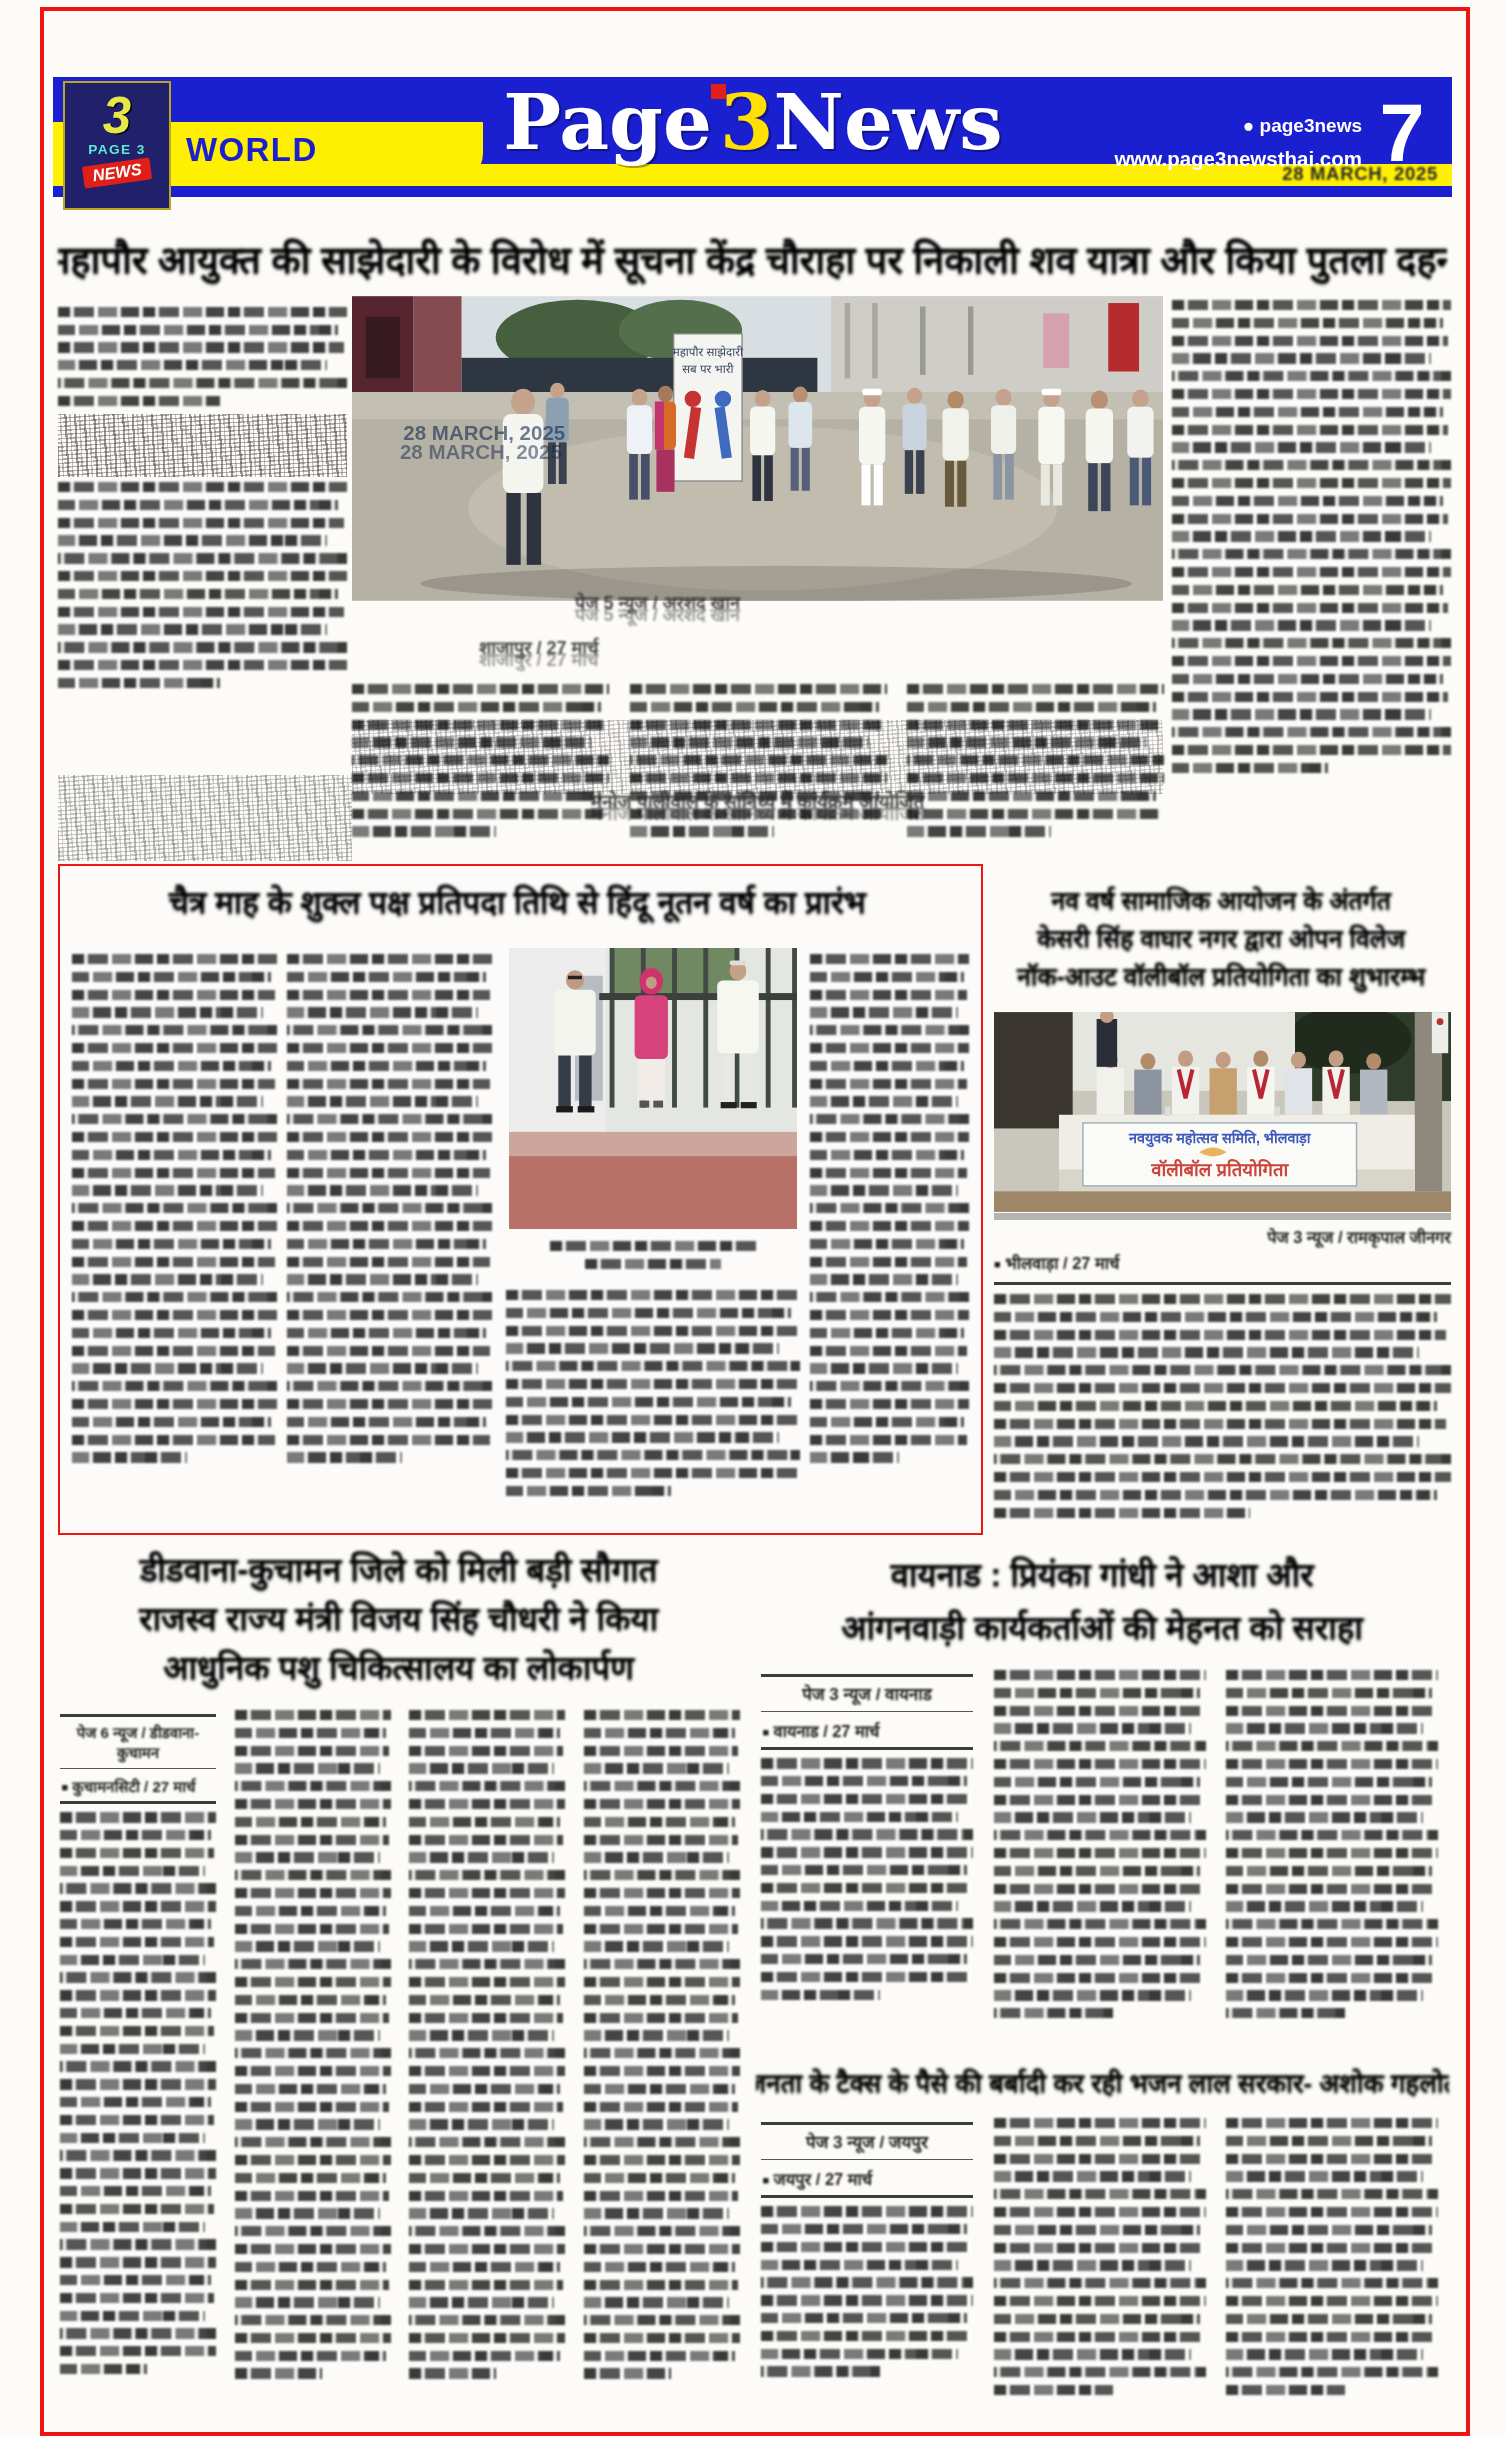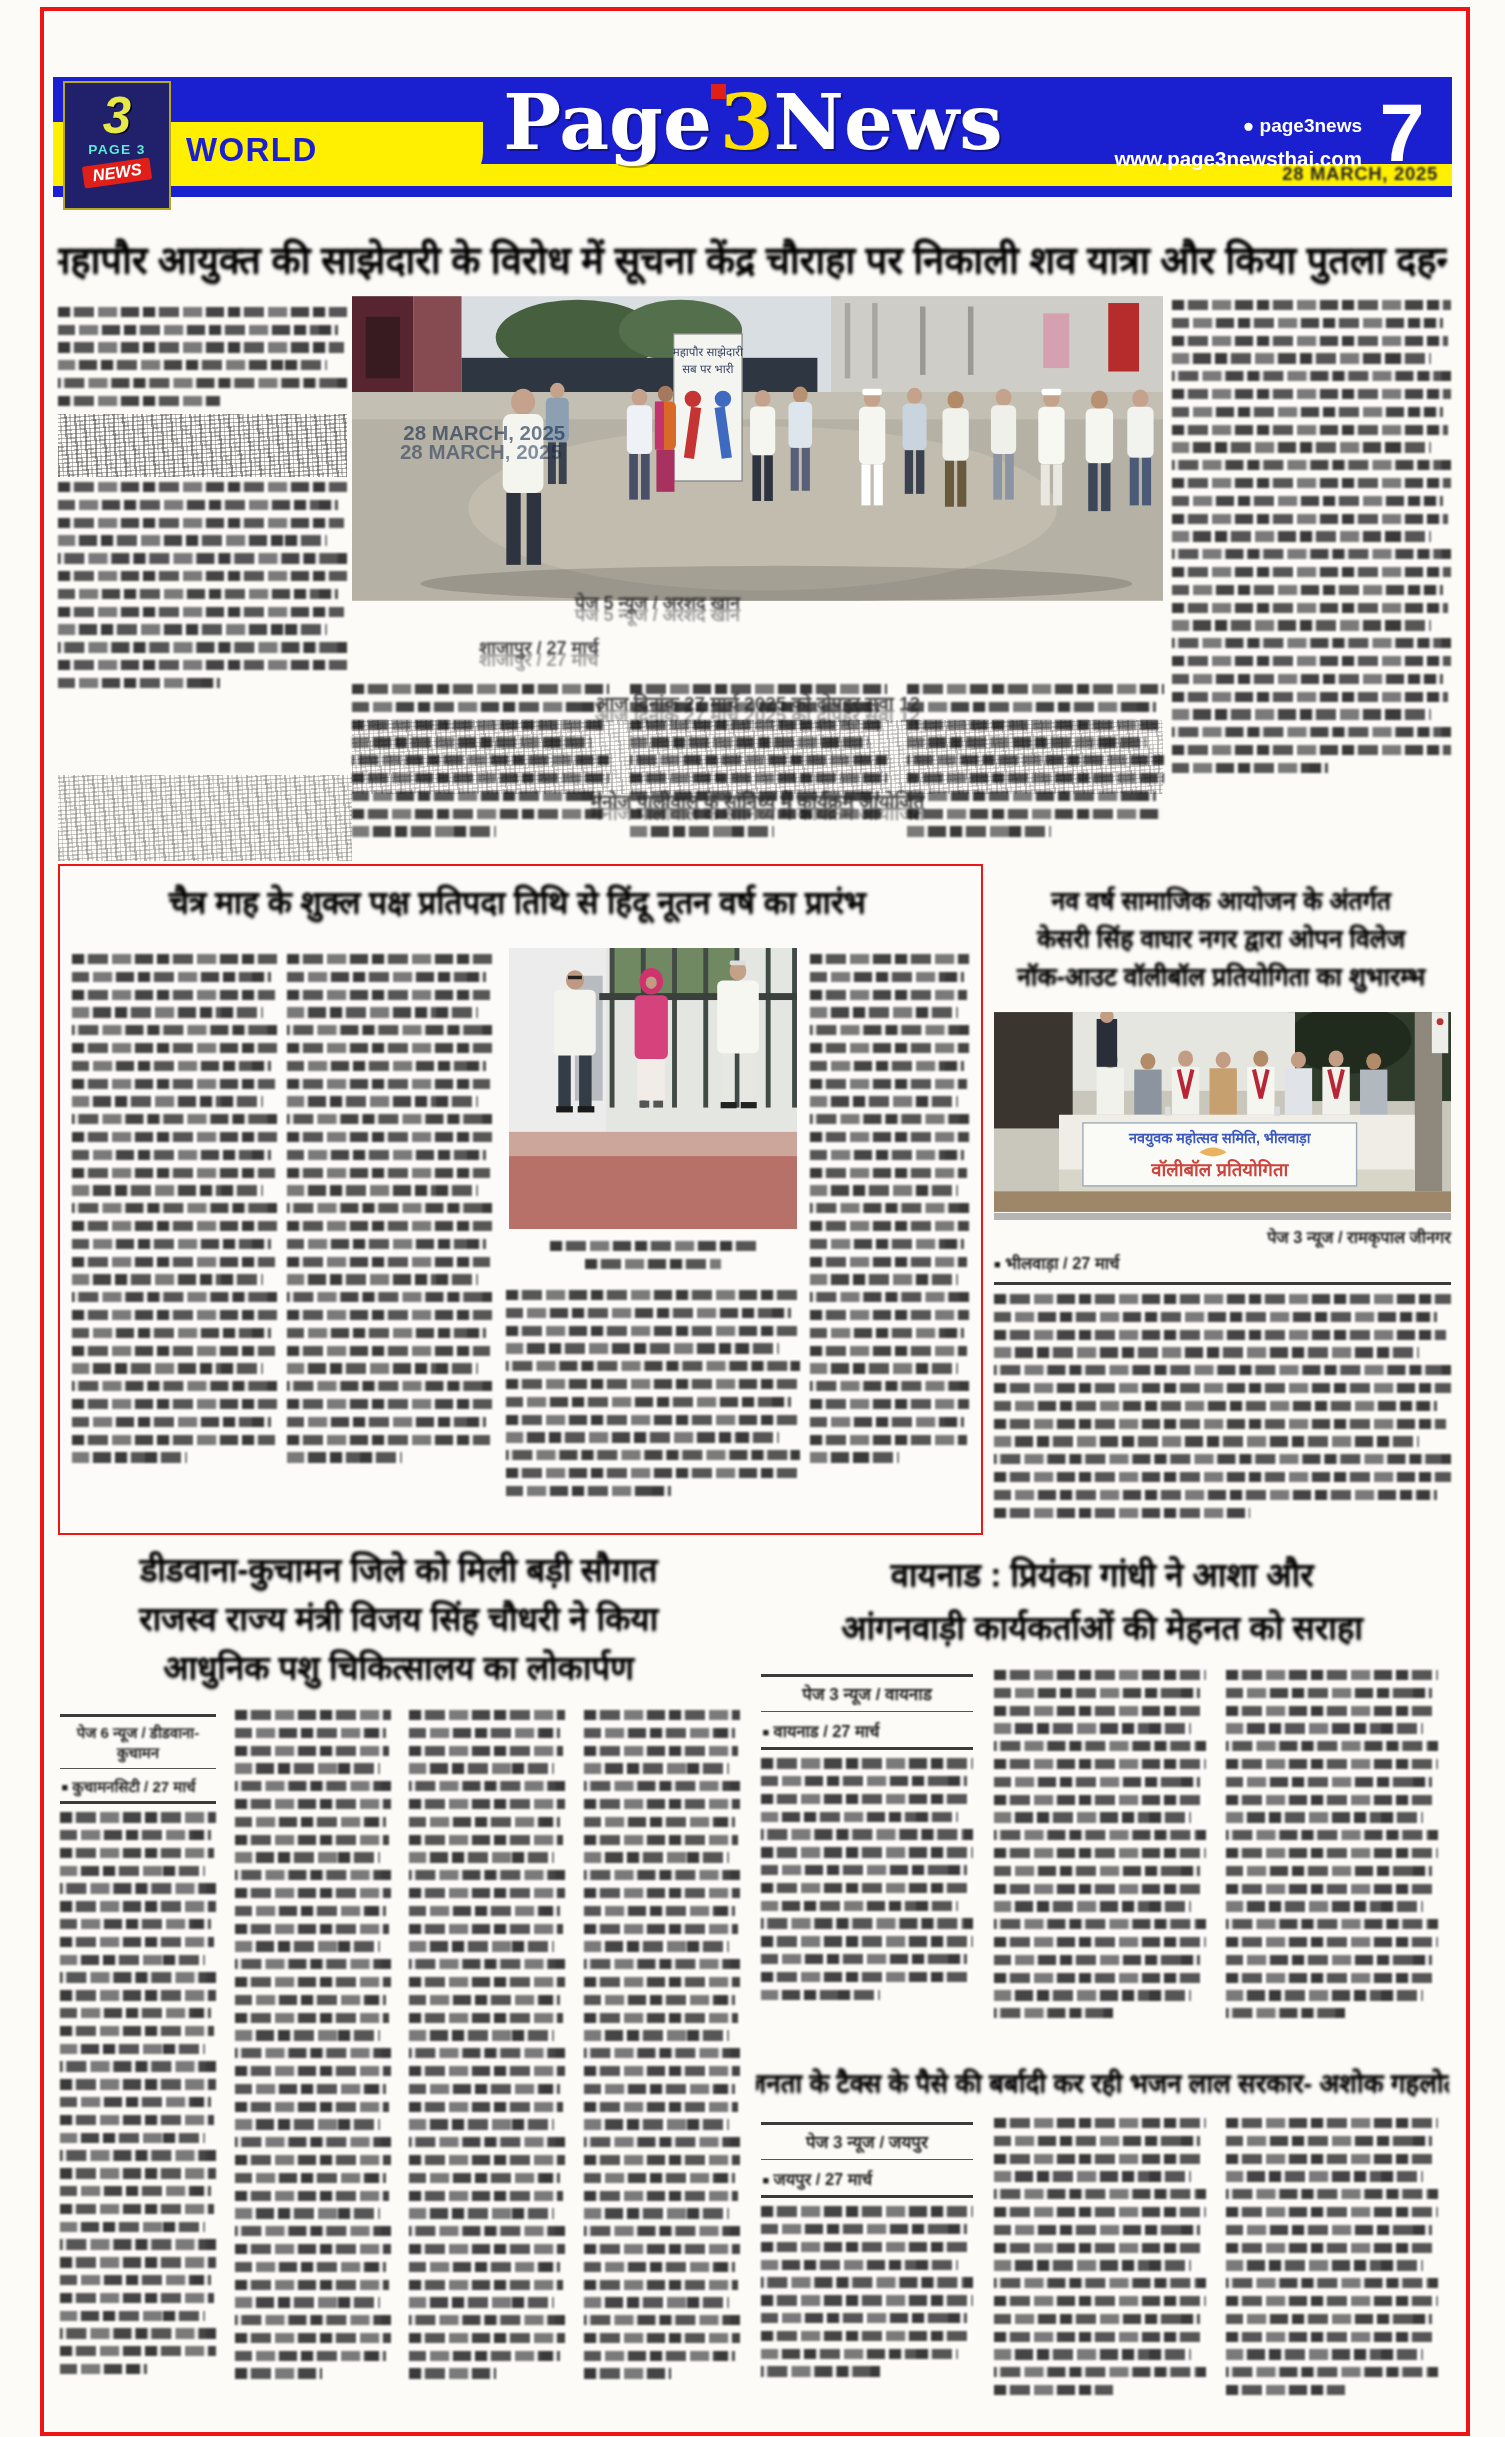"आज दिनांक 27 मार्च 2025" div.abs { html: <div>आज दिनांक 27 मार्च 2025 को दोपहर सवा 12</div> -> none }
